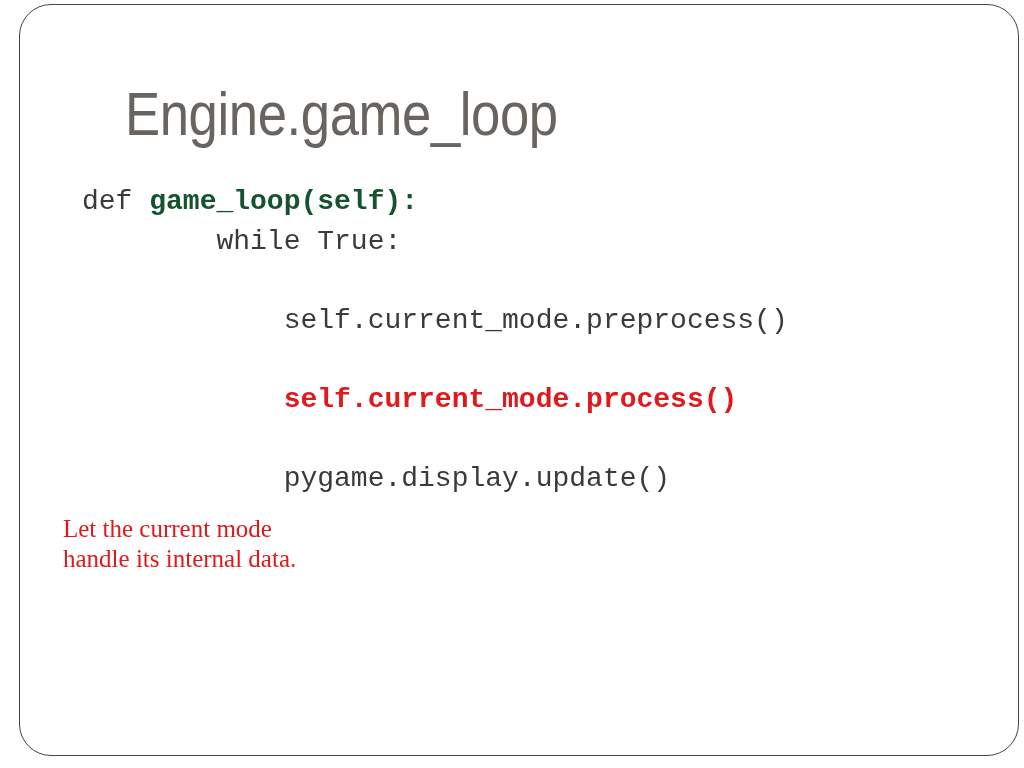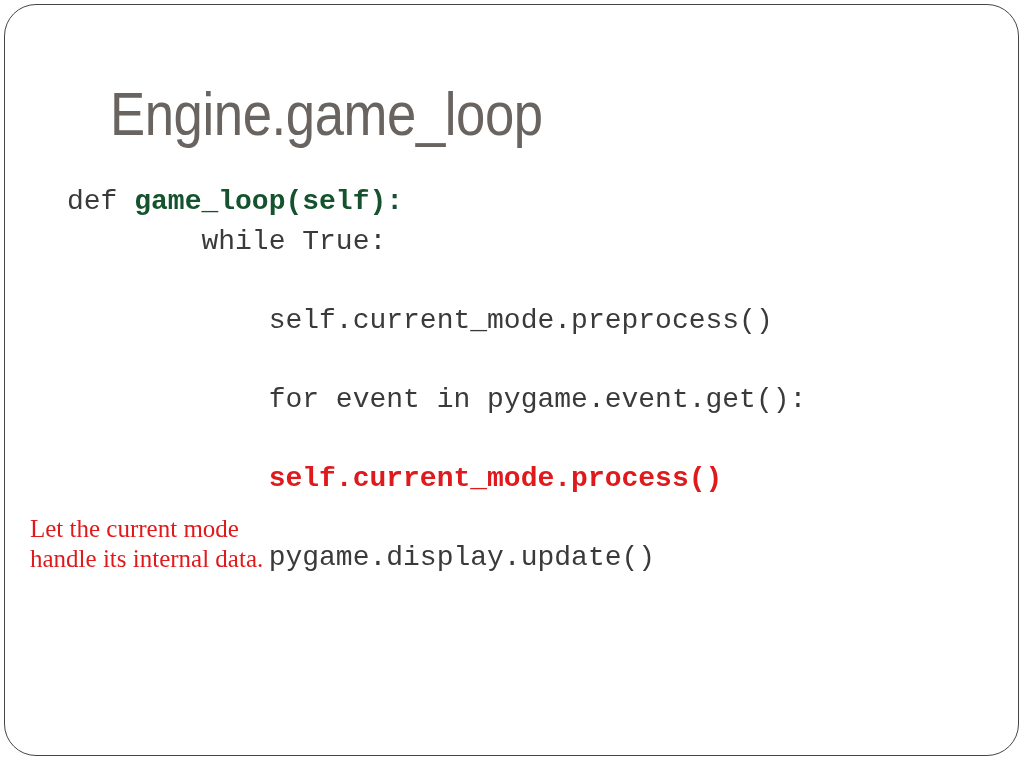"Engine.game_loop" .slide { margin-left: none -> 15px }
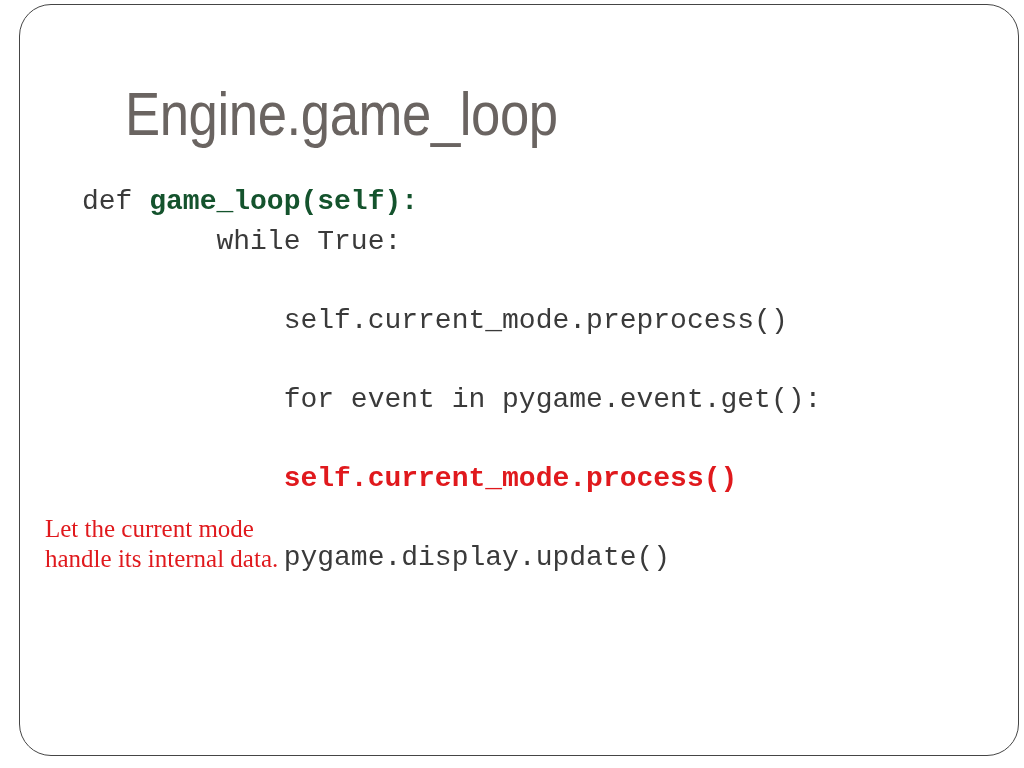"for event in pygame.event.get():" div.ln { html: <div><span> for event in pygame.event.get():</span></div> -> none }
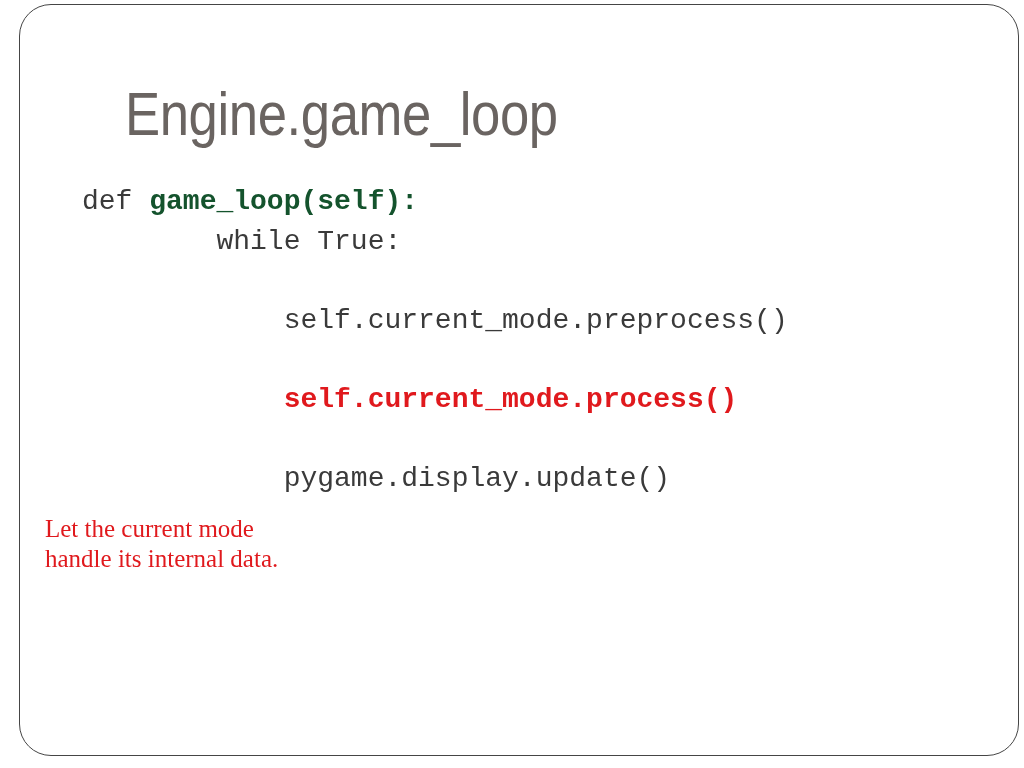"Let the current mode" .annotation { left: 30px -> 48px }
